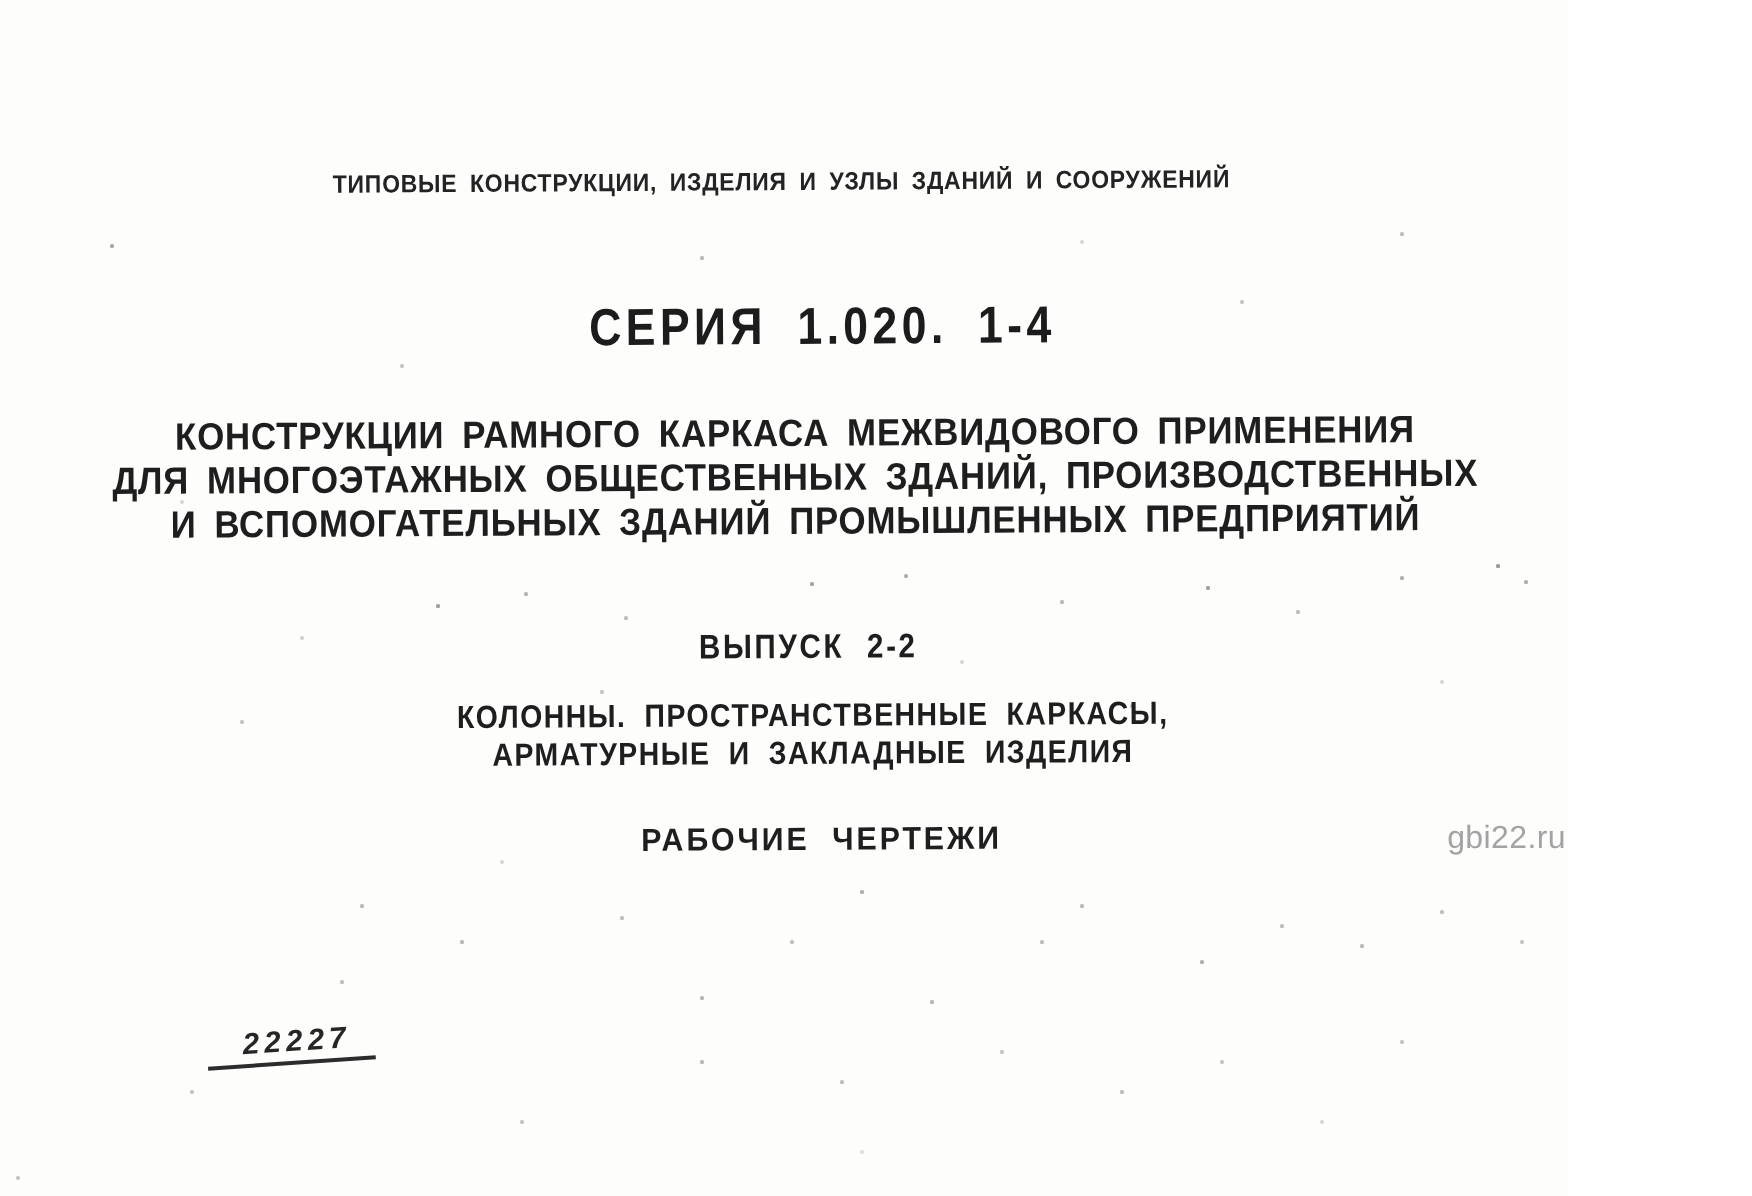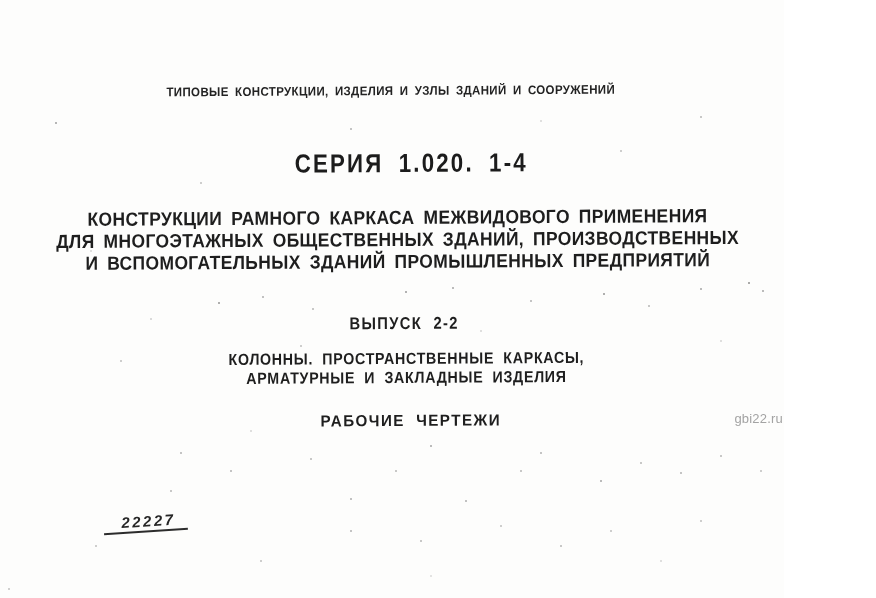"gbi22.ru" .watermark { font-size: 13px -> 16px }
